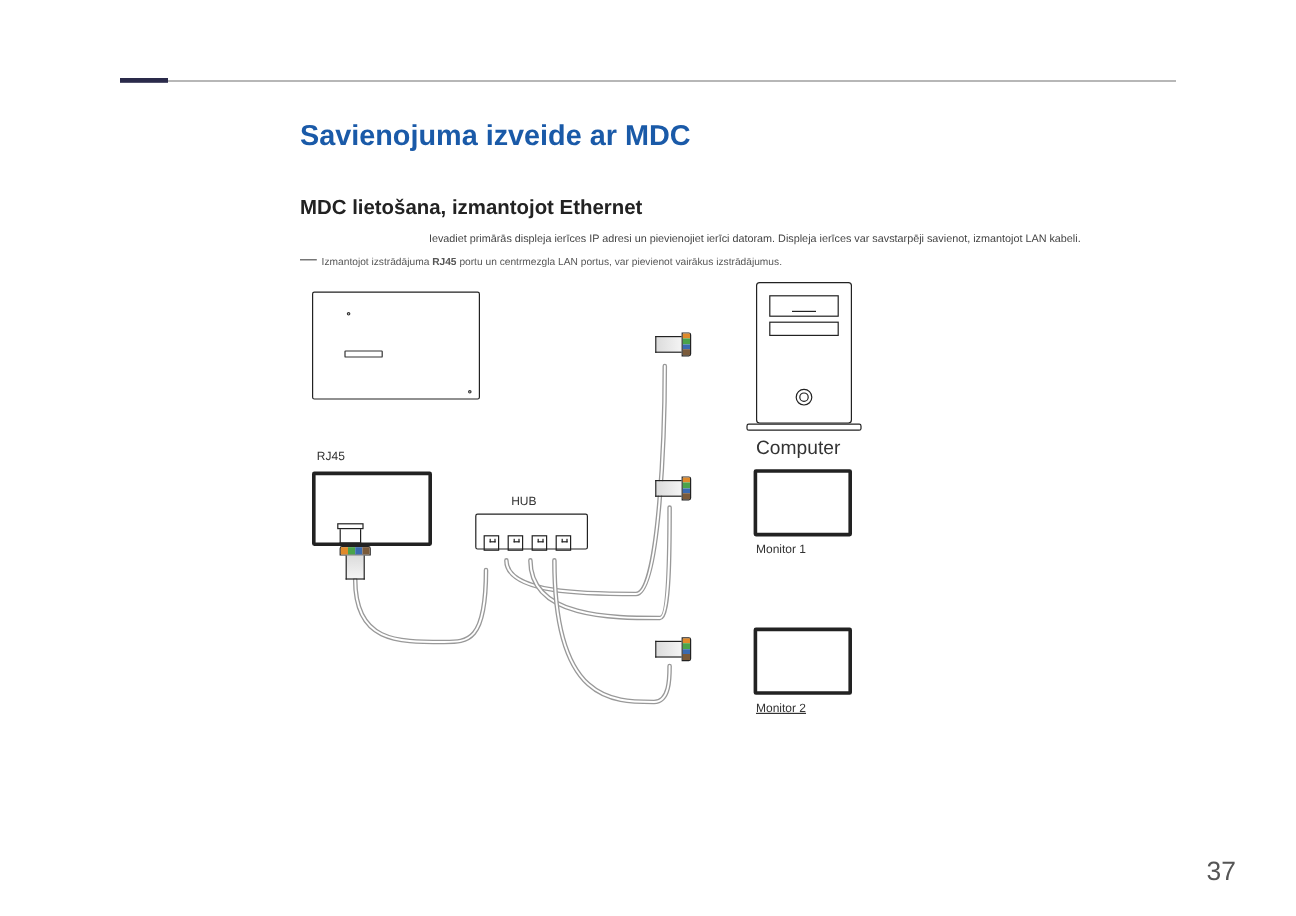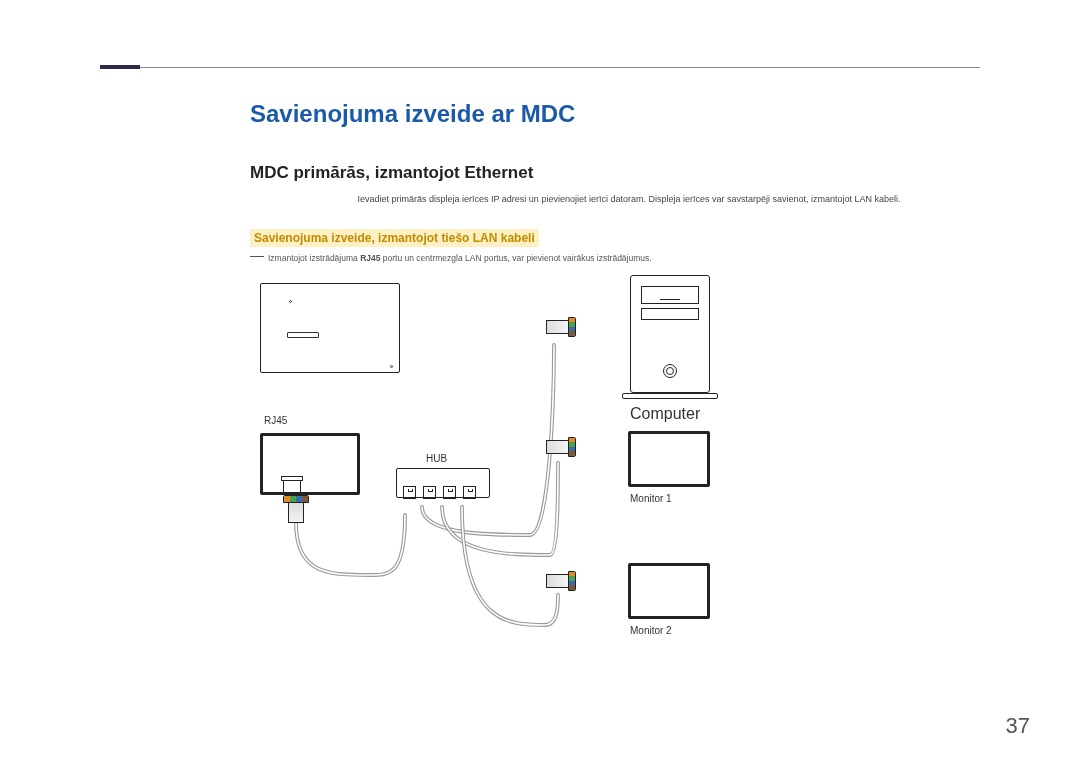"MDC primārās, izmantojot Ethernet" h2.subtitle { text: primārās -> lietošana }
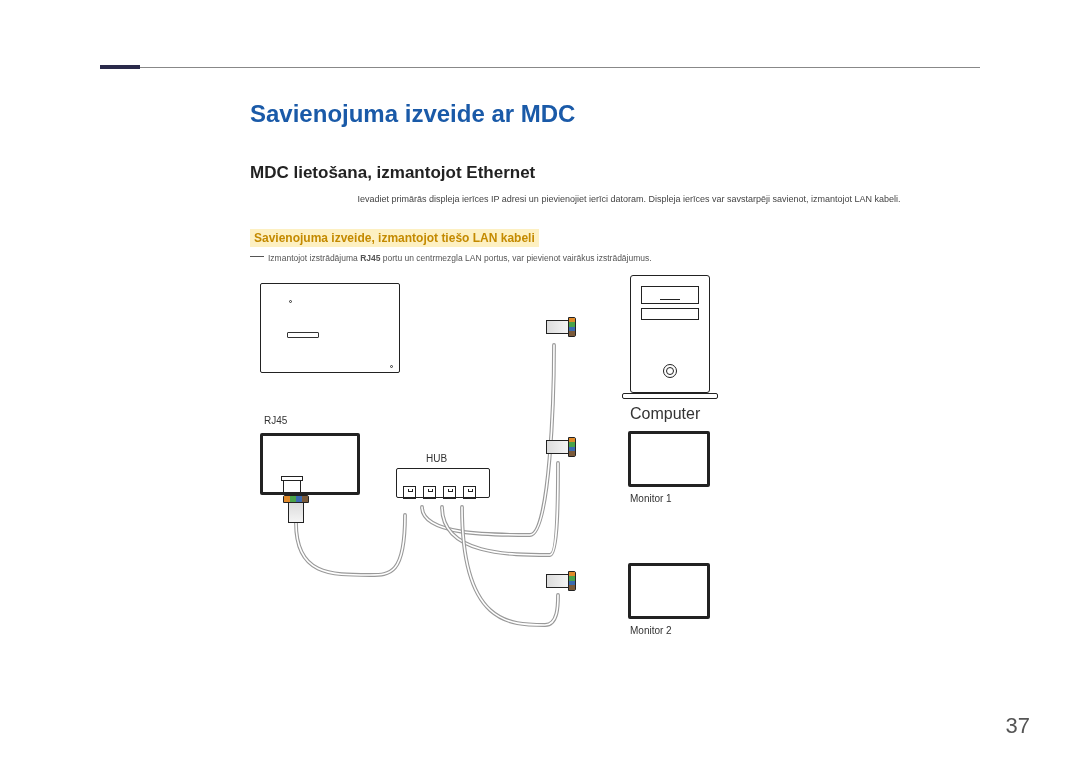"Savienojuma izveide, izmantojot tiešo" div.sub-heading { html: <div>Savienojuma izveide, izmantojot tiešo LAN kabeli</div> -> none }
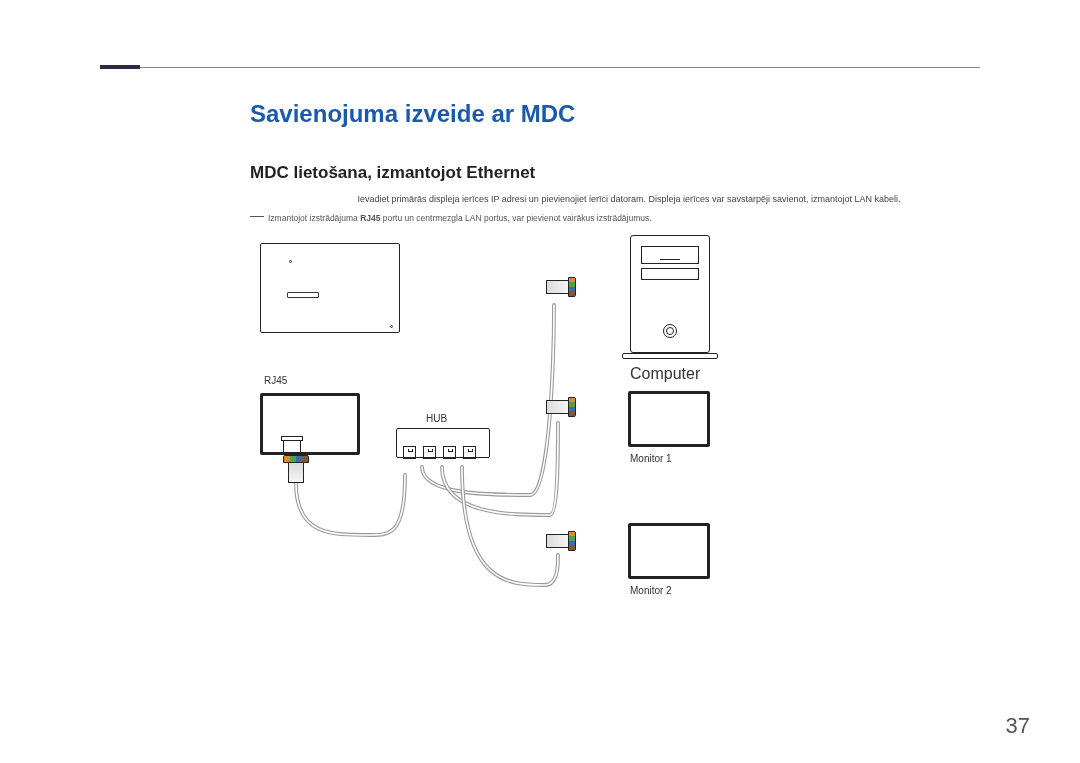"Monitor 2" .ml2 { text-decoration: none -> underline }
